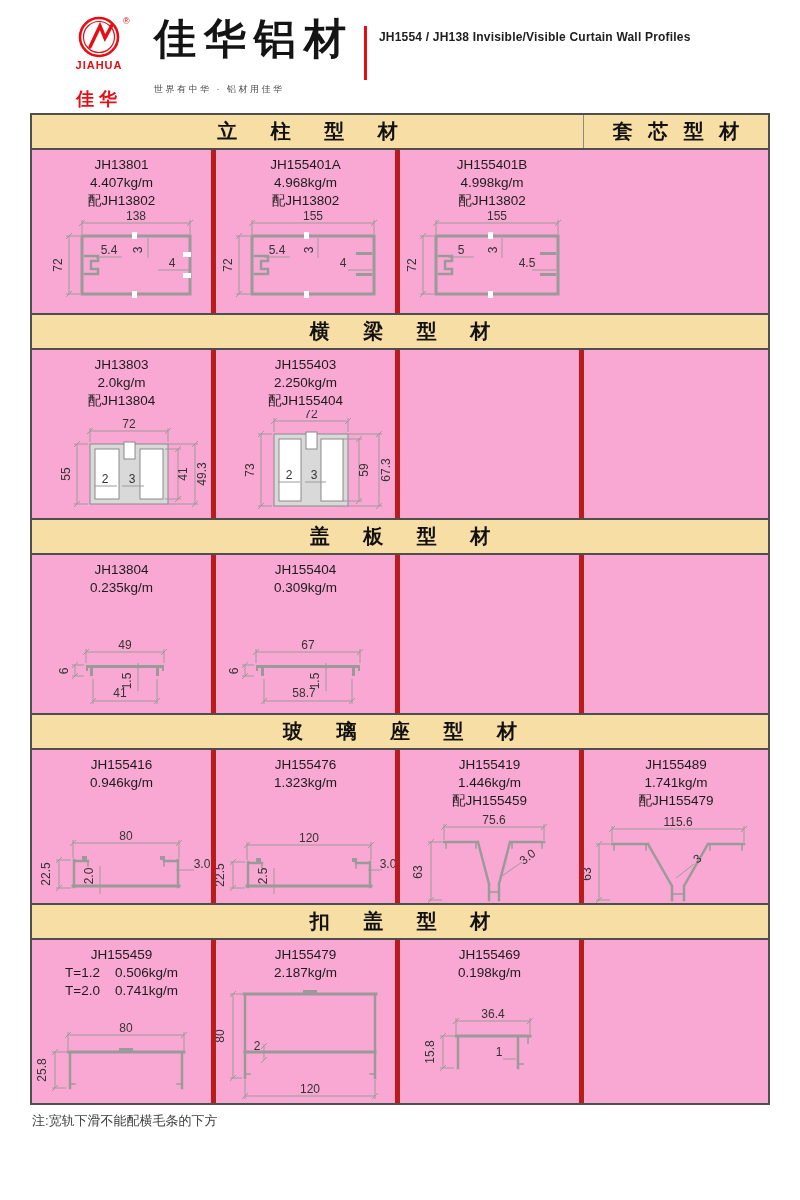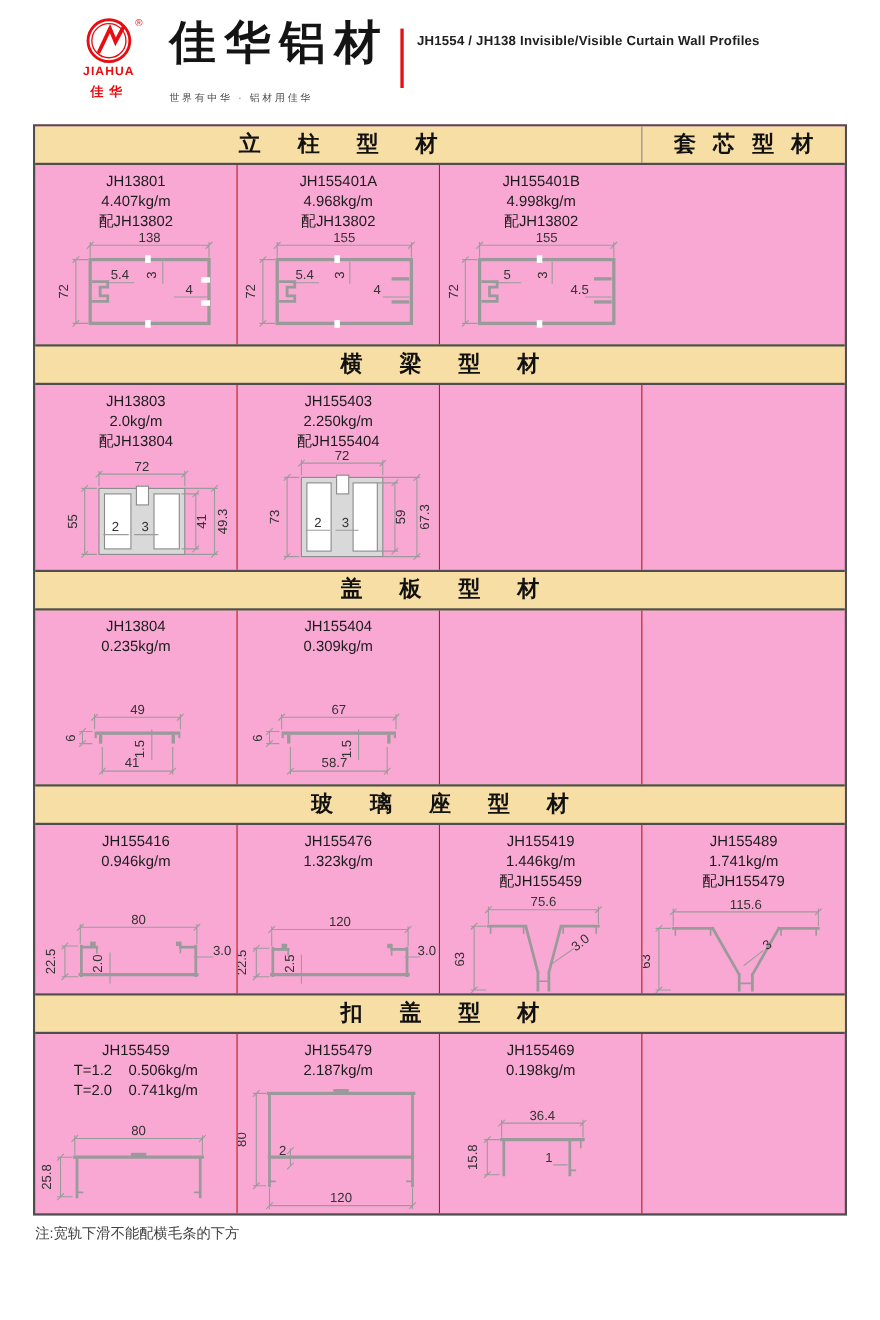"佳华" .logo .jz { font-size: 12px -> 18px; margin-top: 4px -> 16px }
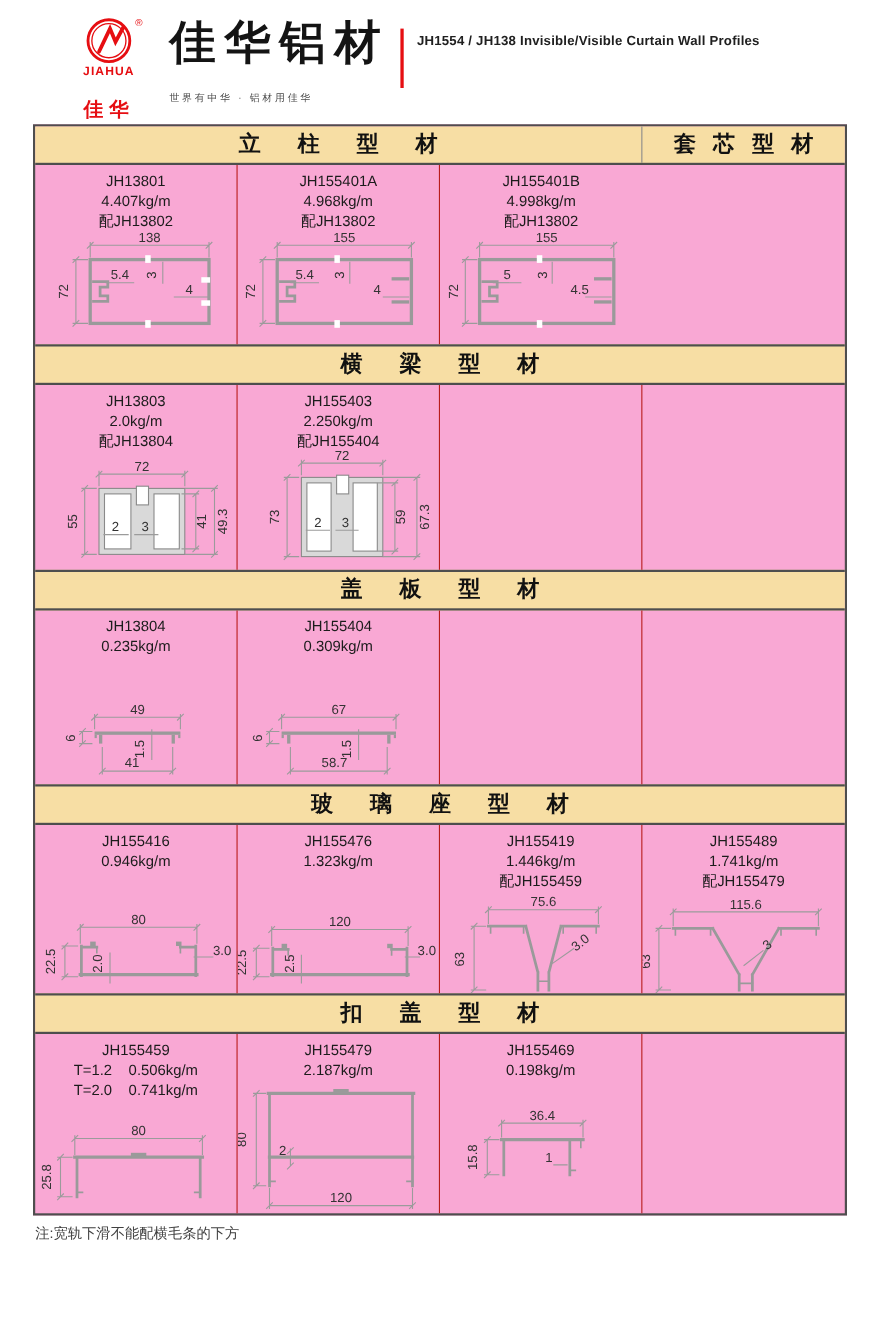"JH13801" .row .c { border-right: 1px solid #b91c1c -> 5px solid #b91c1c }
